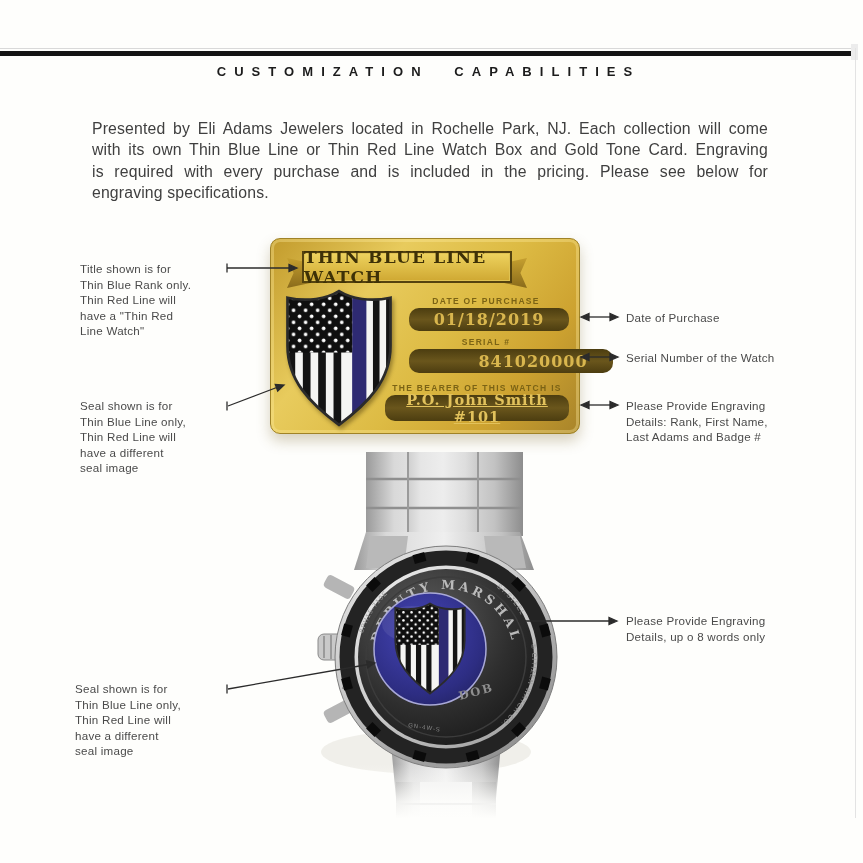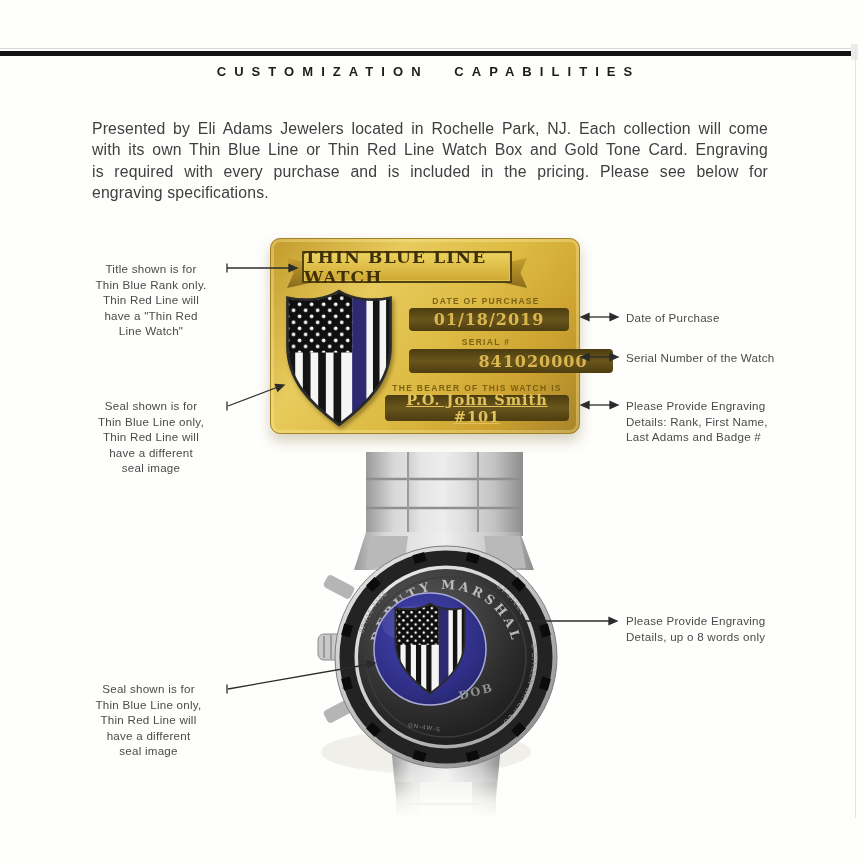"Title shown is for" .note-r { text-align: center -> left }
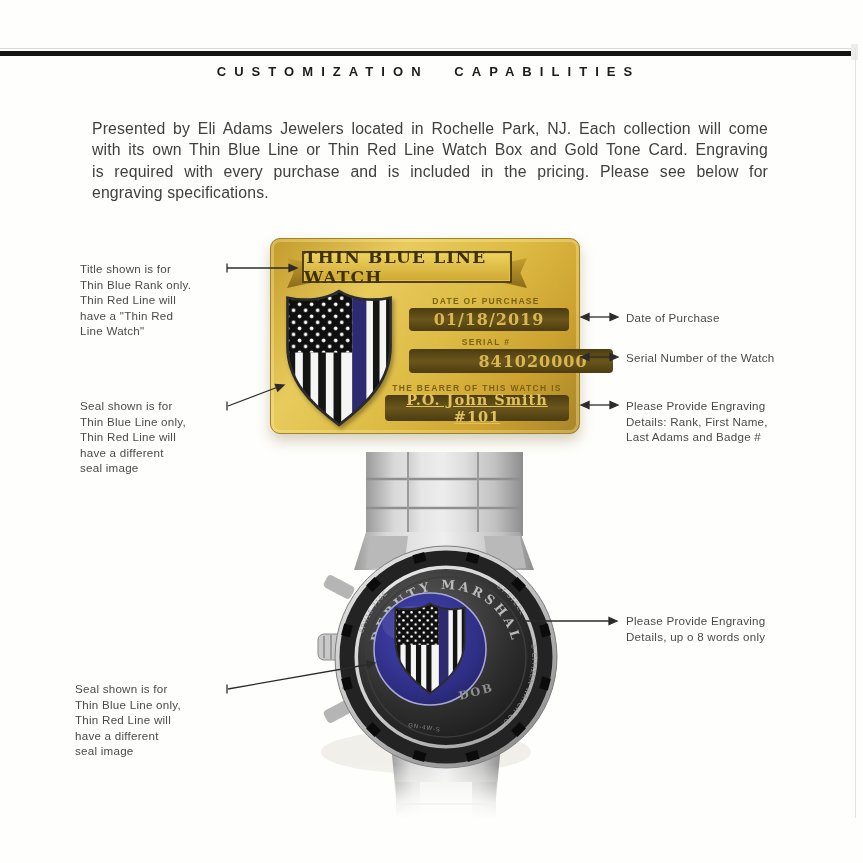"01/18/2019" .gold-bar { border-radius: 4px -> 10px }
